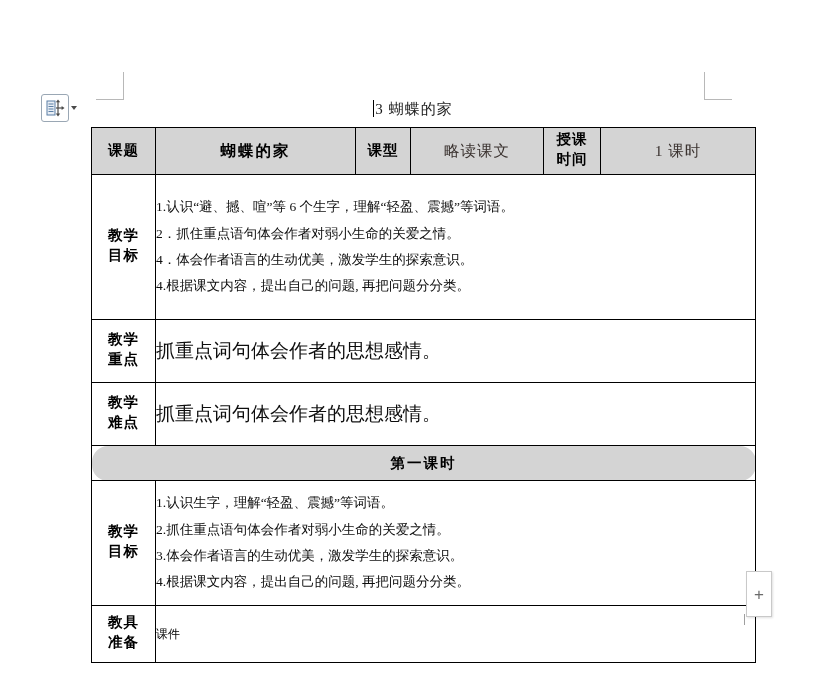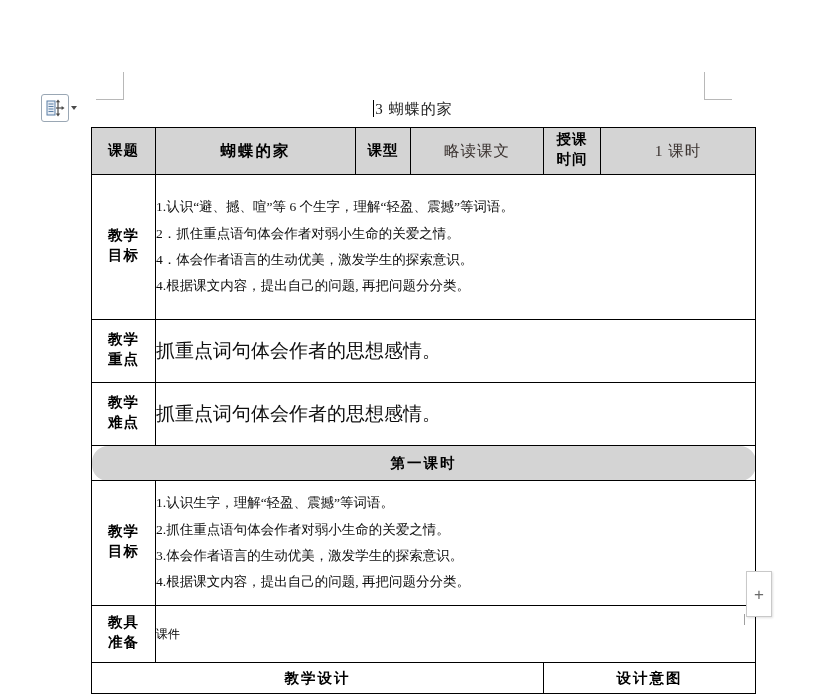"教学设计" tr.foot-row { html: <tr> <td>教学设计</td> <td>设计意图</td> </tr> -> none }
